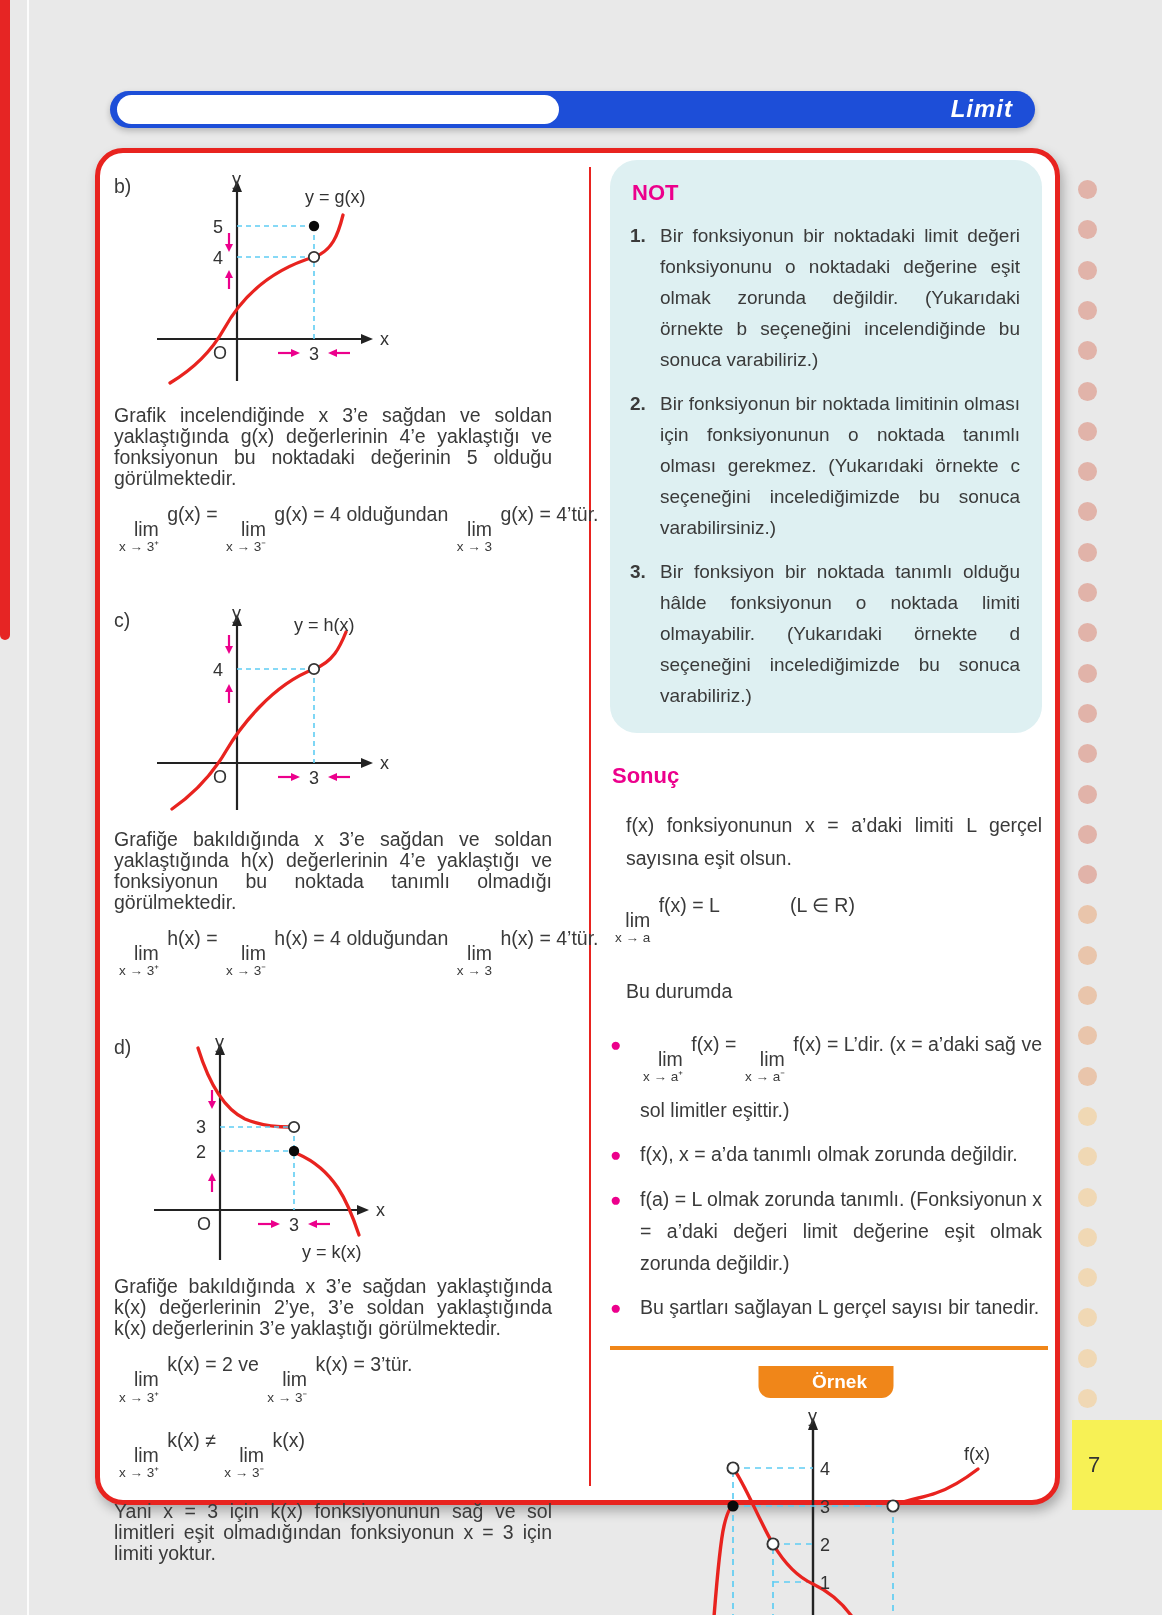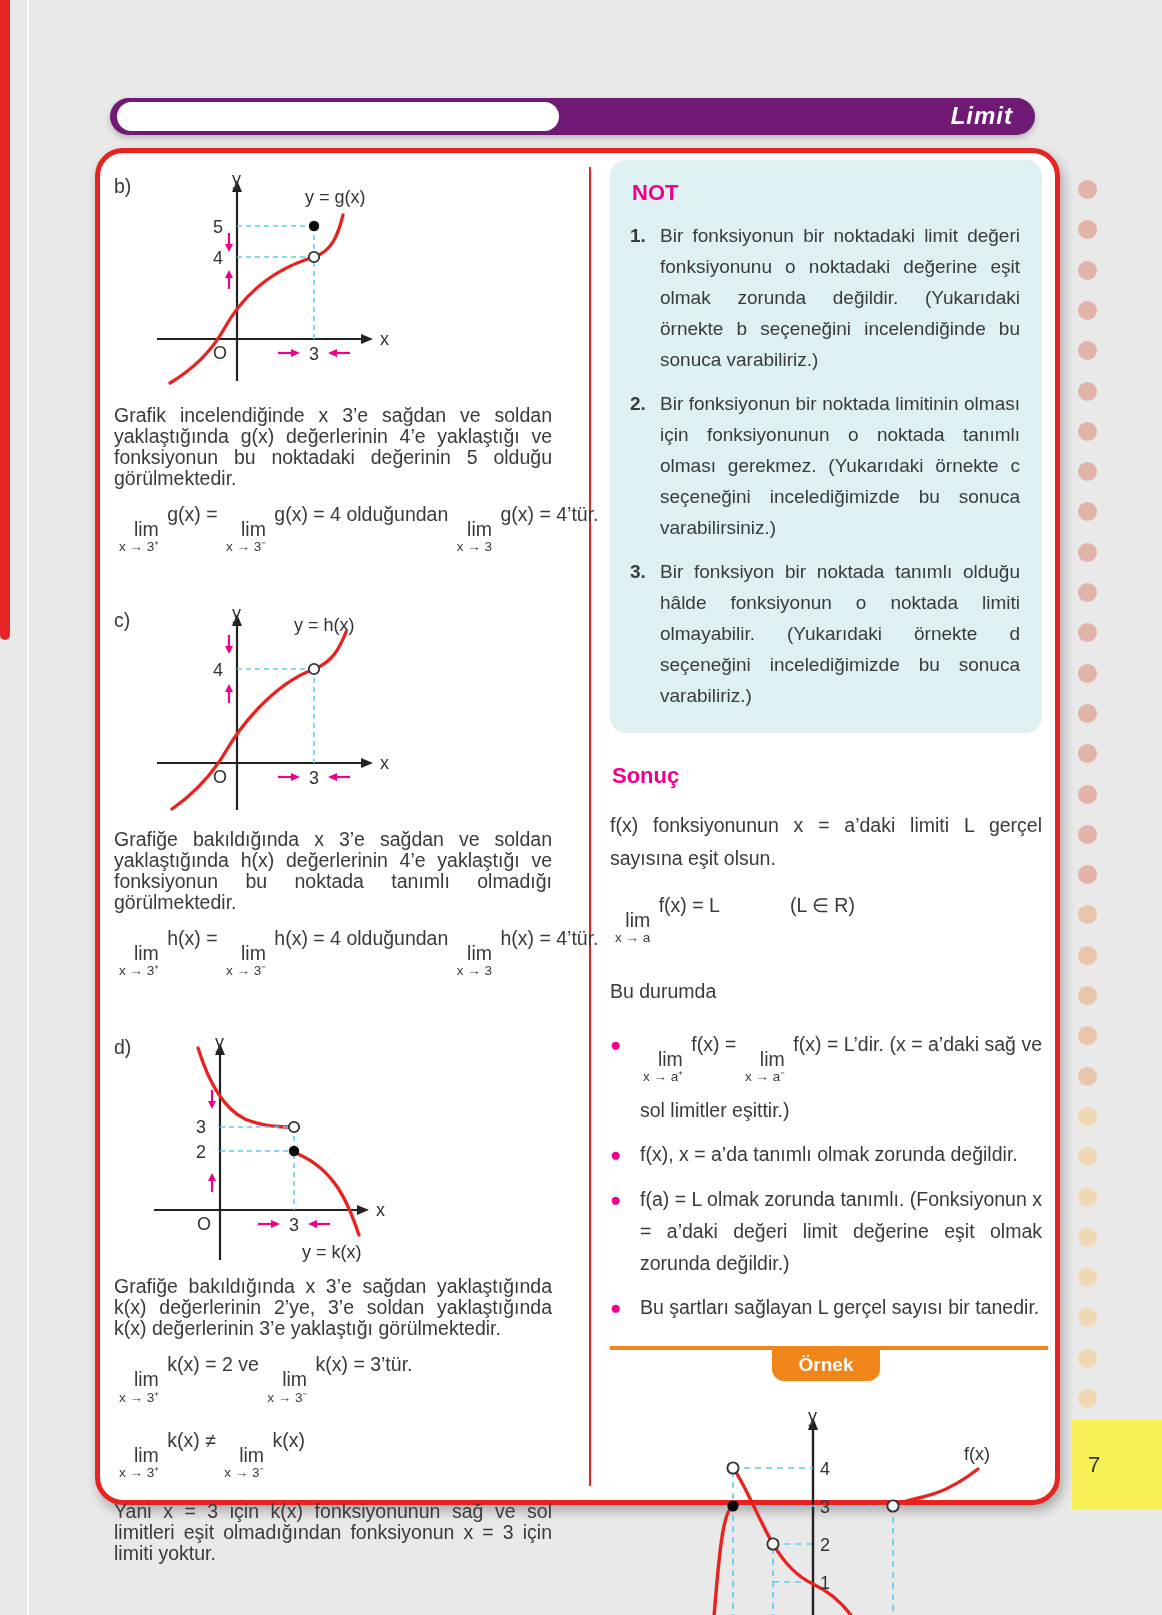"Limit" .header-bar { background: #701a75 -> #1d4ed8; top: 98px -> 91px }
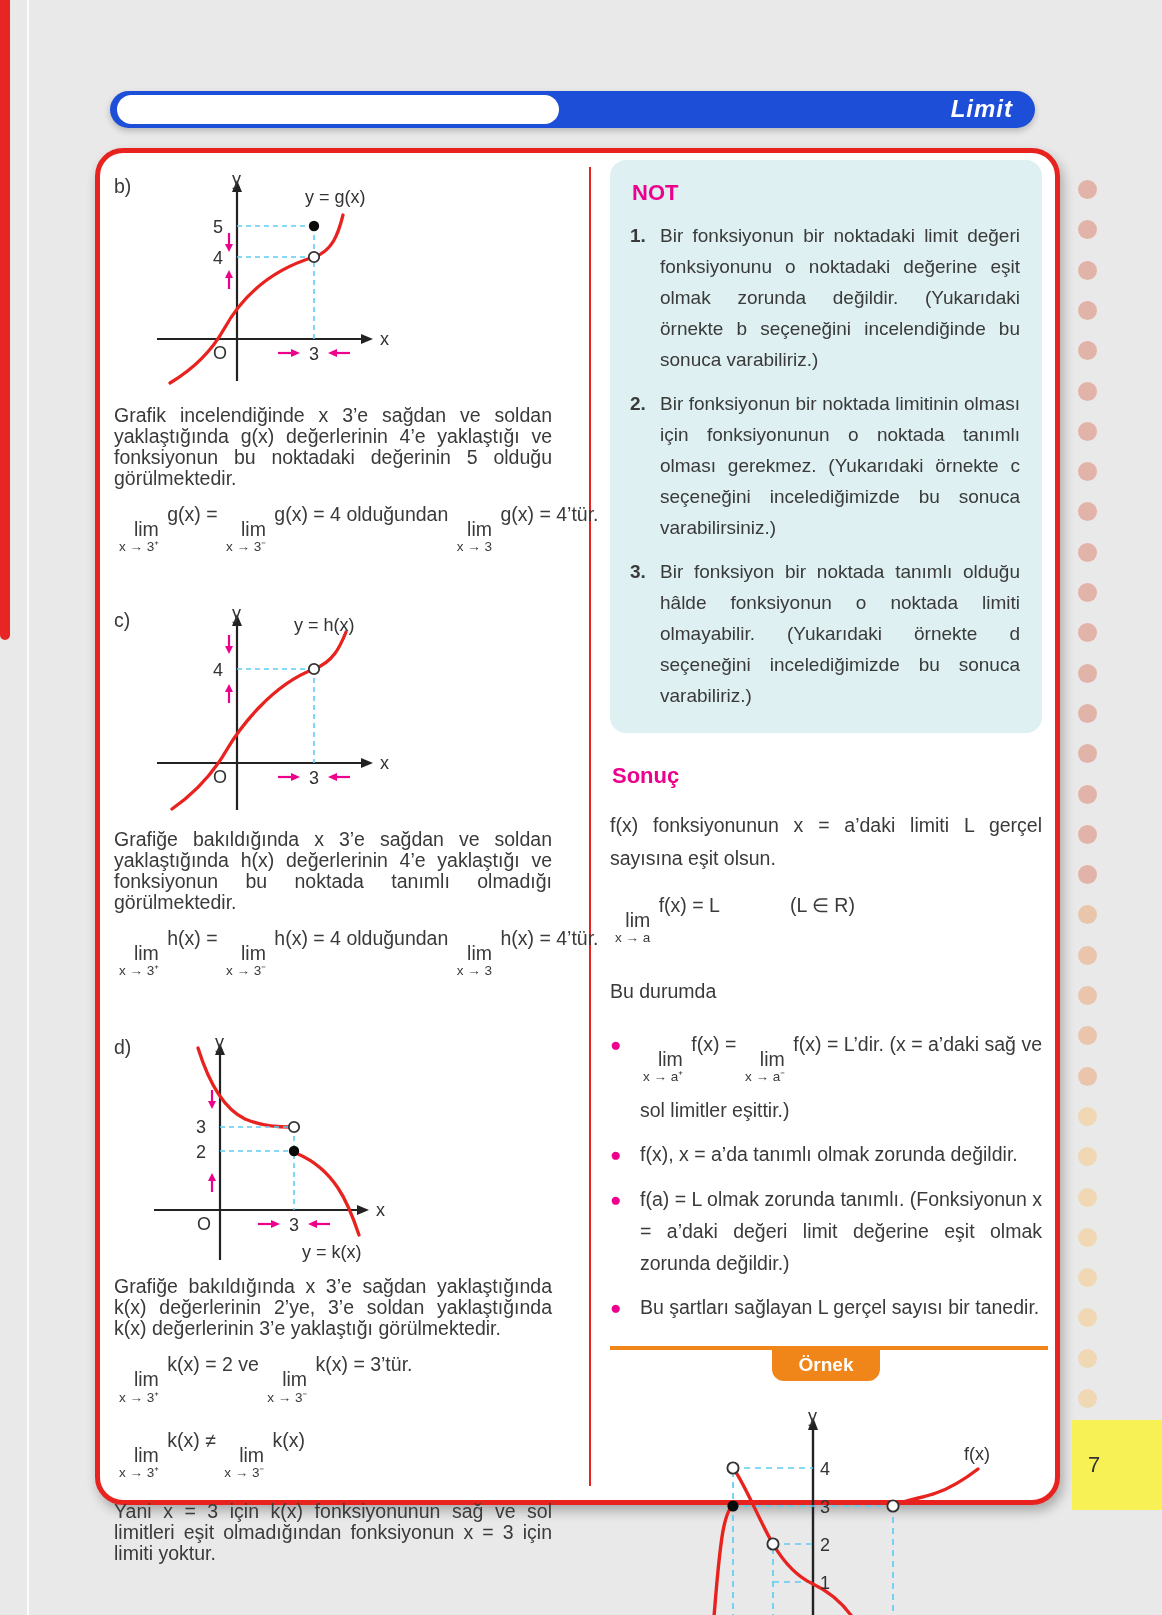"NOT" .note-box { border-radius: 16px -> 27px }
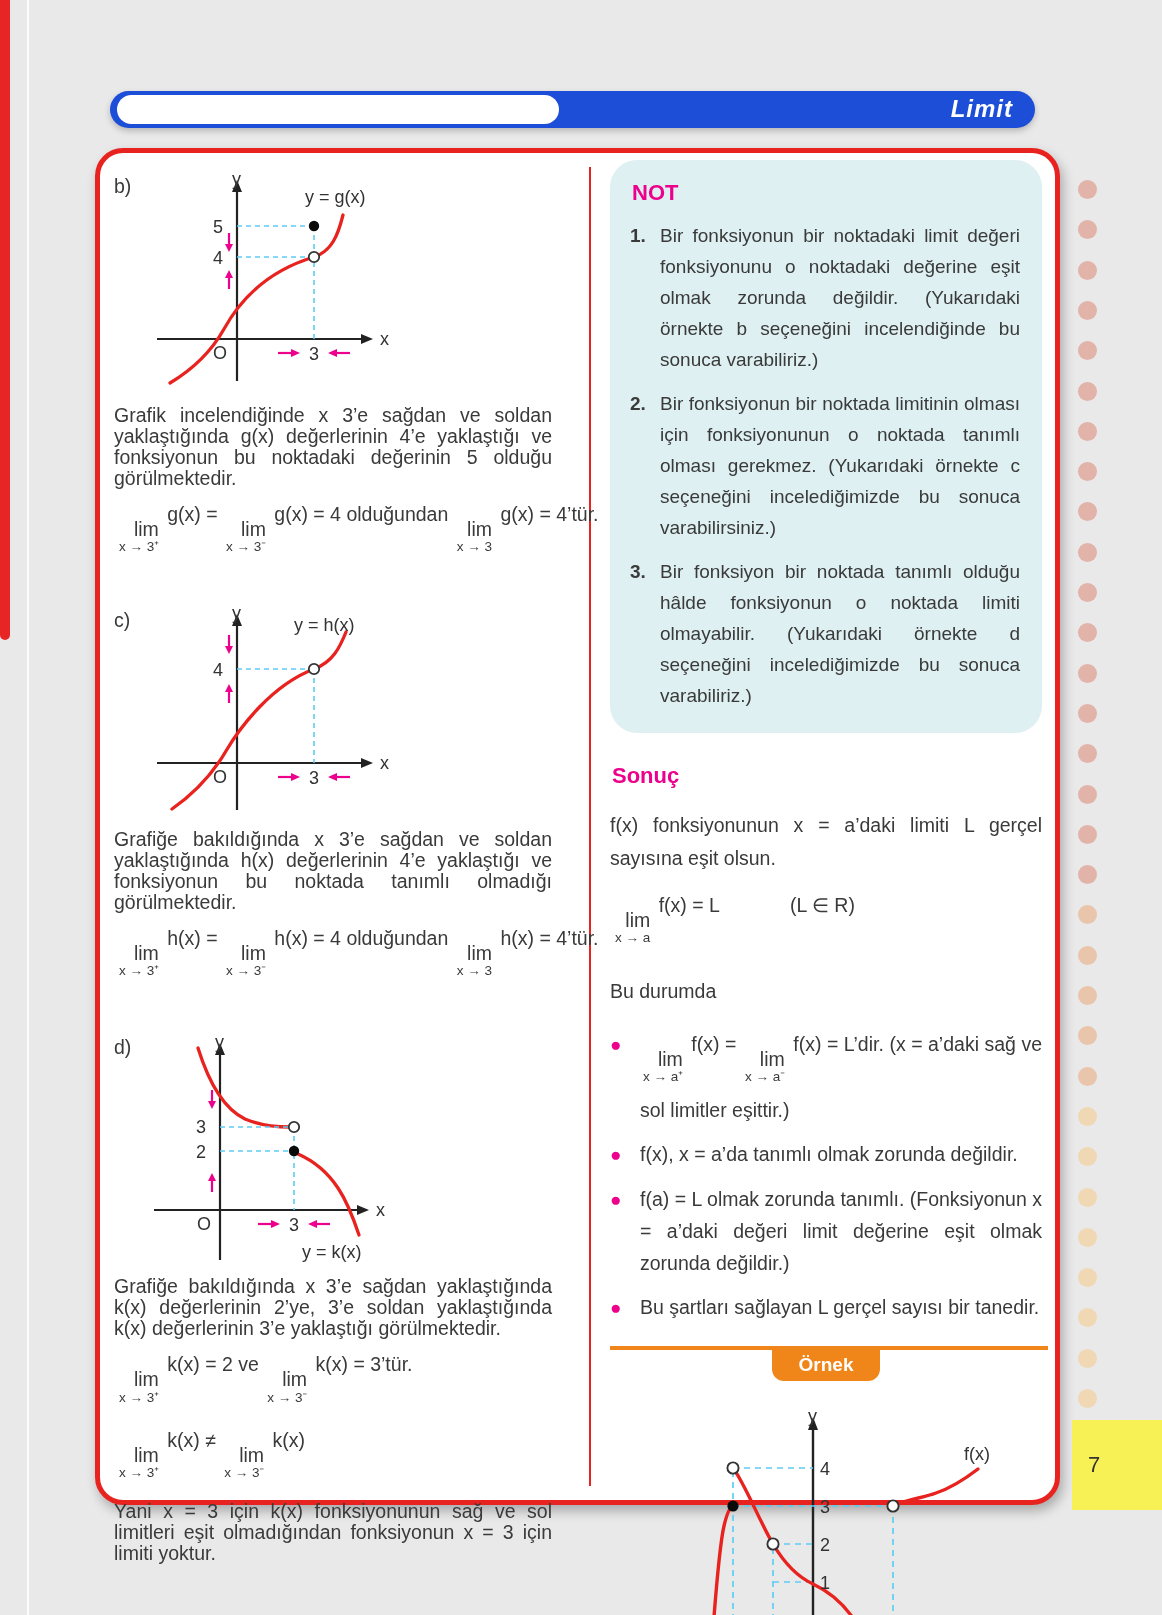"f(x) fonksiyonunun x = a’daki" .rtext { margin-left: none -> 16px }
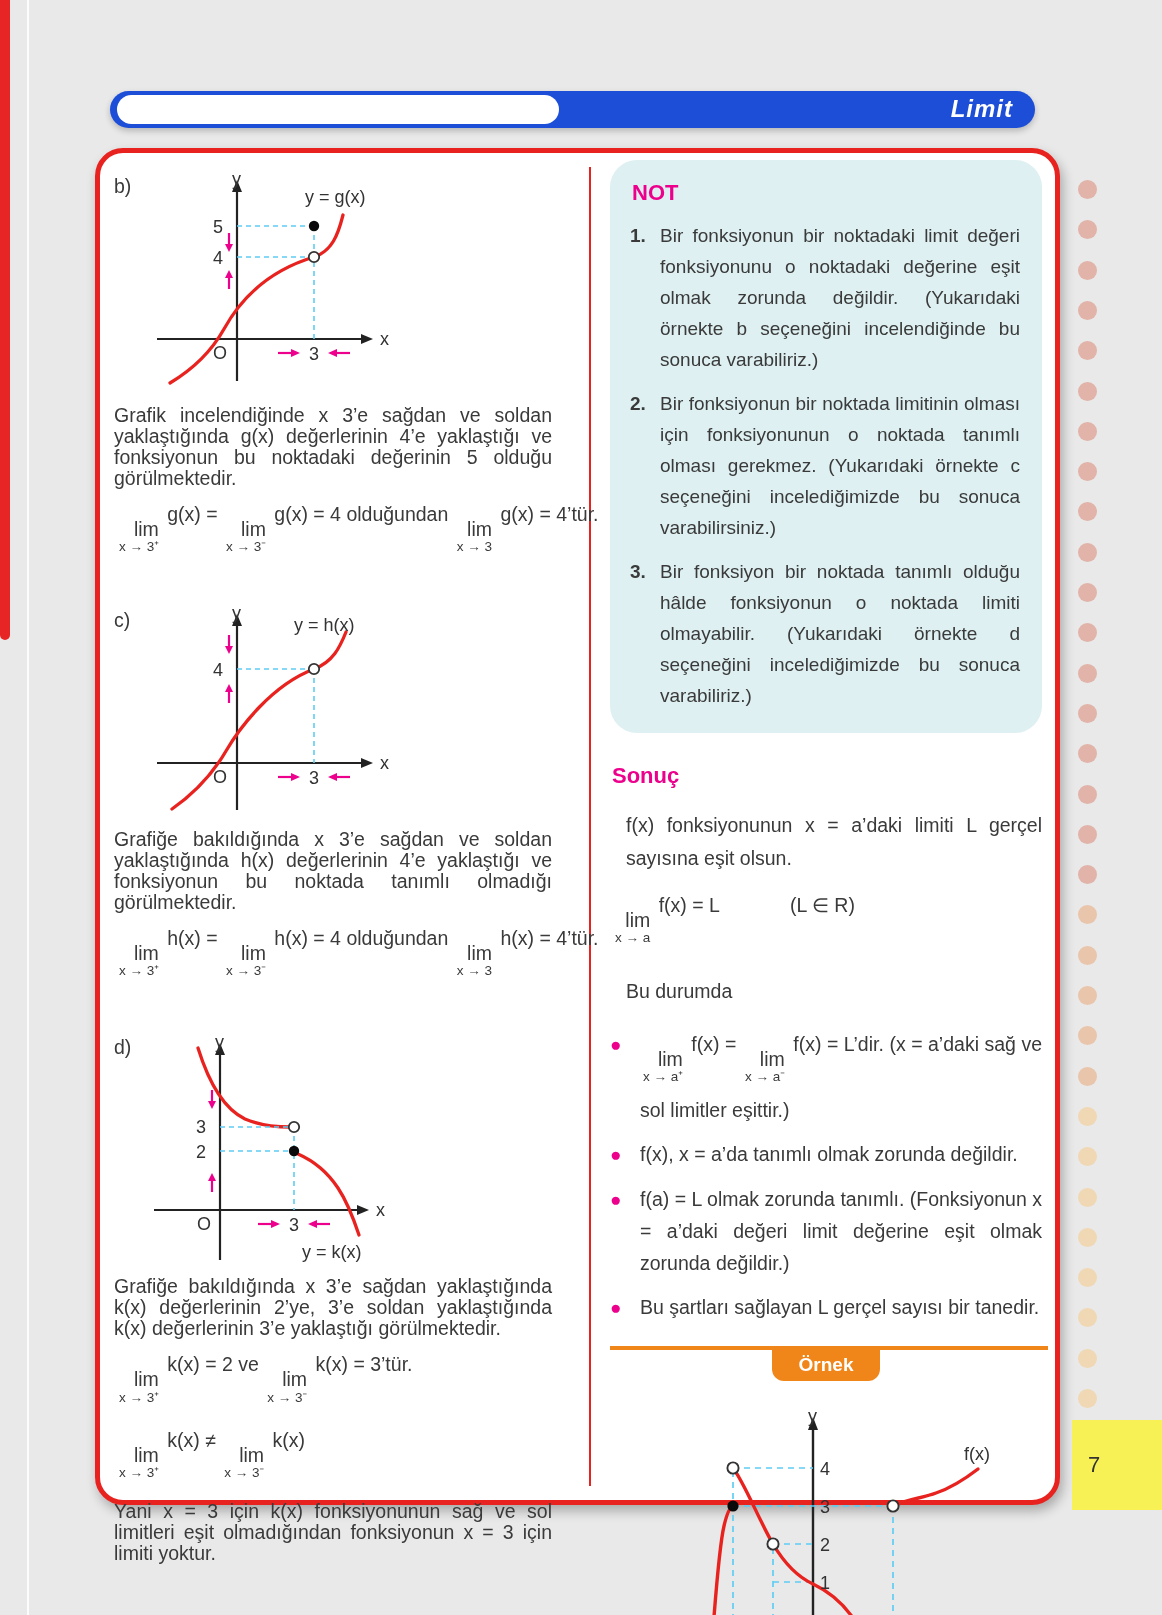"Örnek" .ornek-tab { padding-left: none -> 27px; top: 3px -> 20px }
